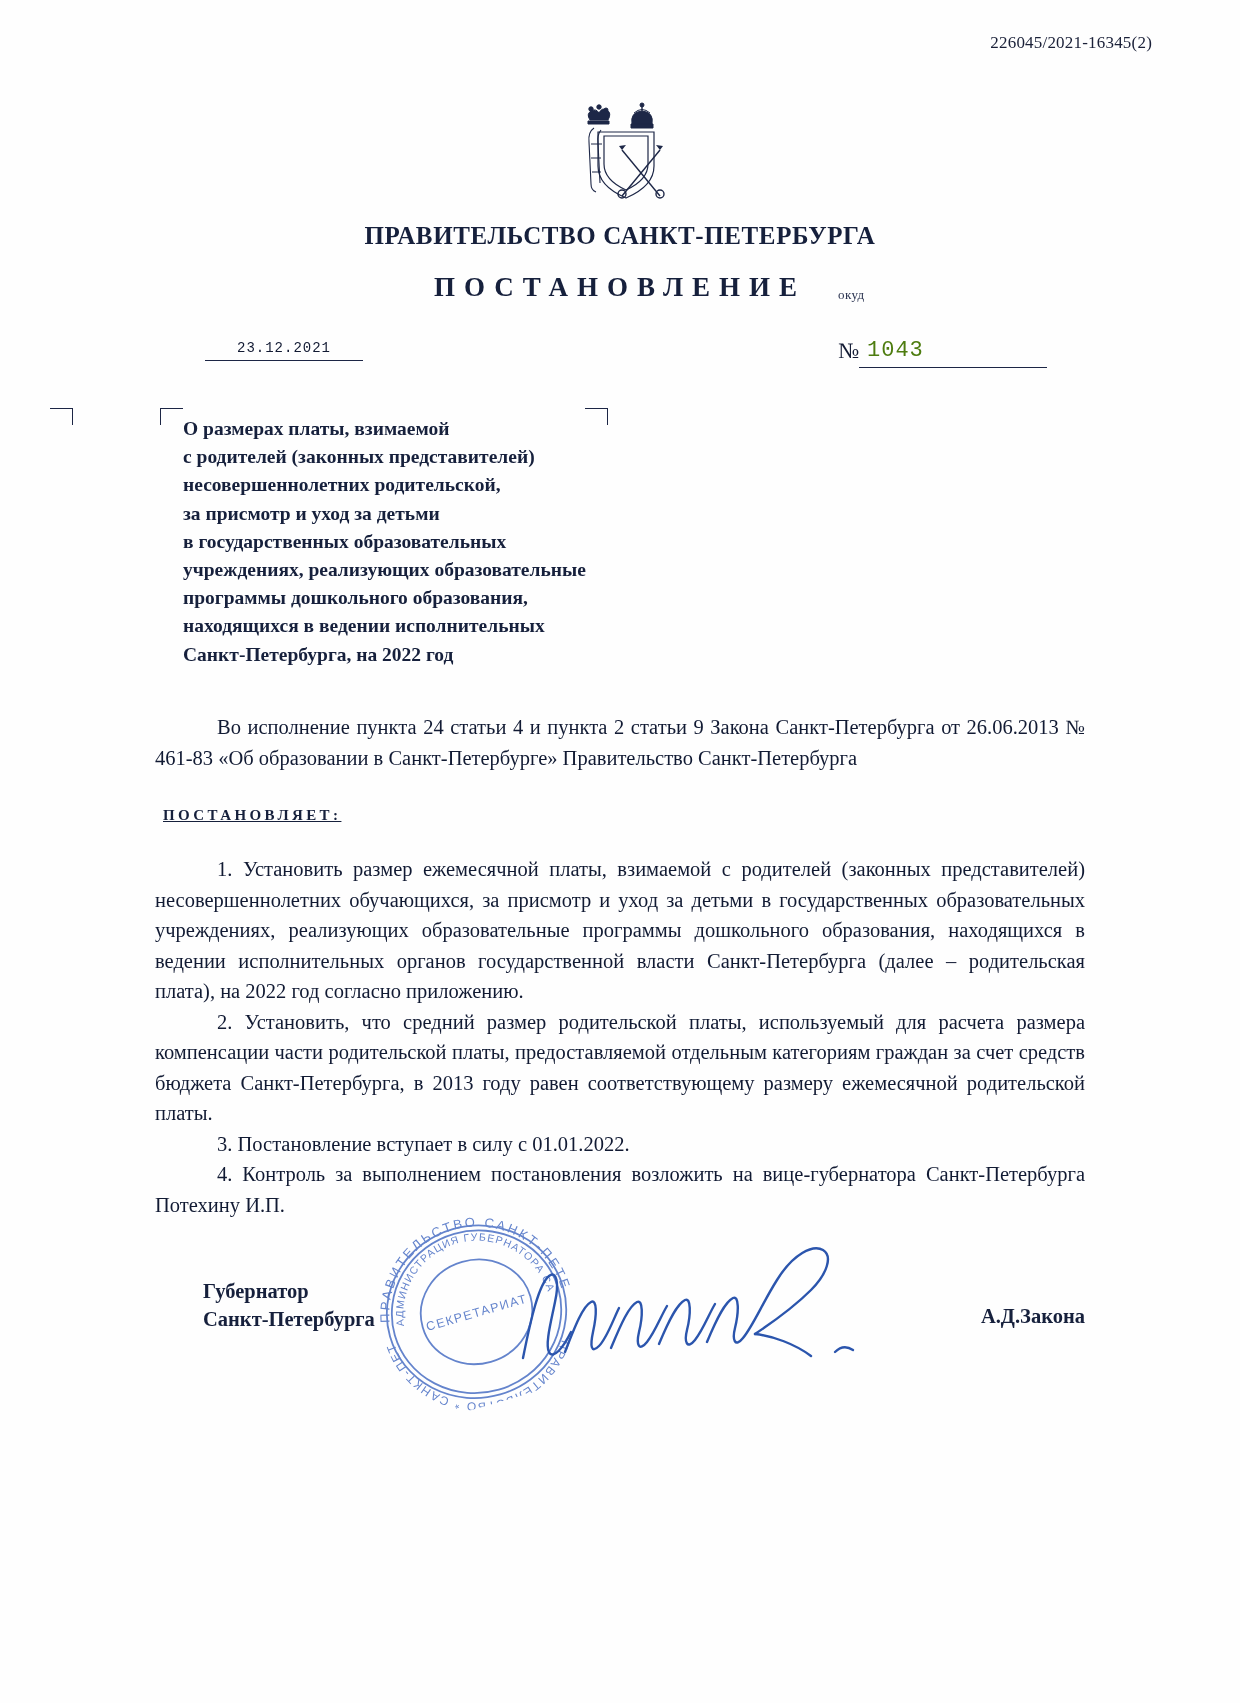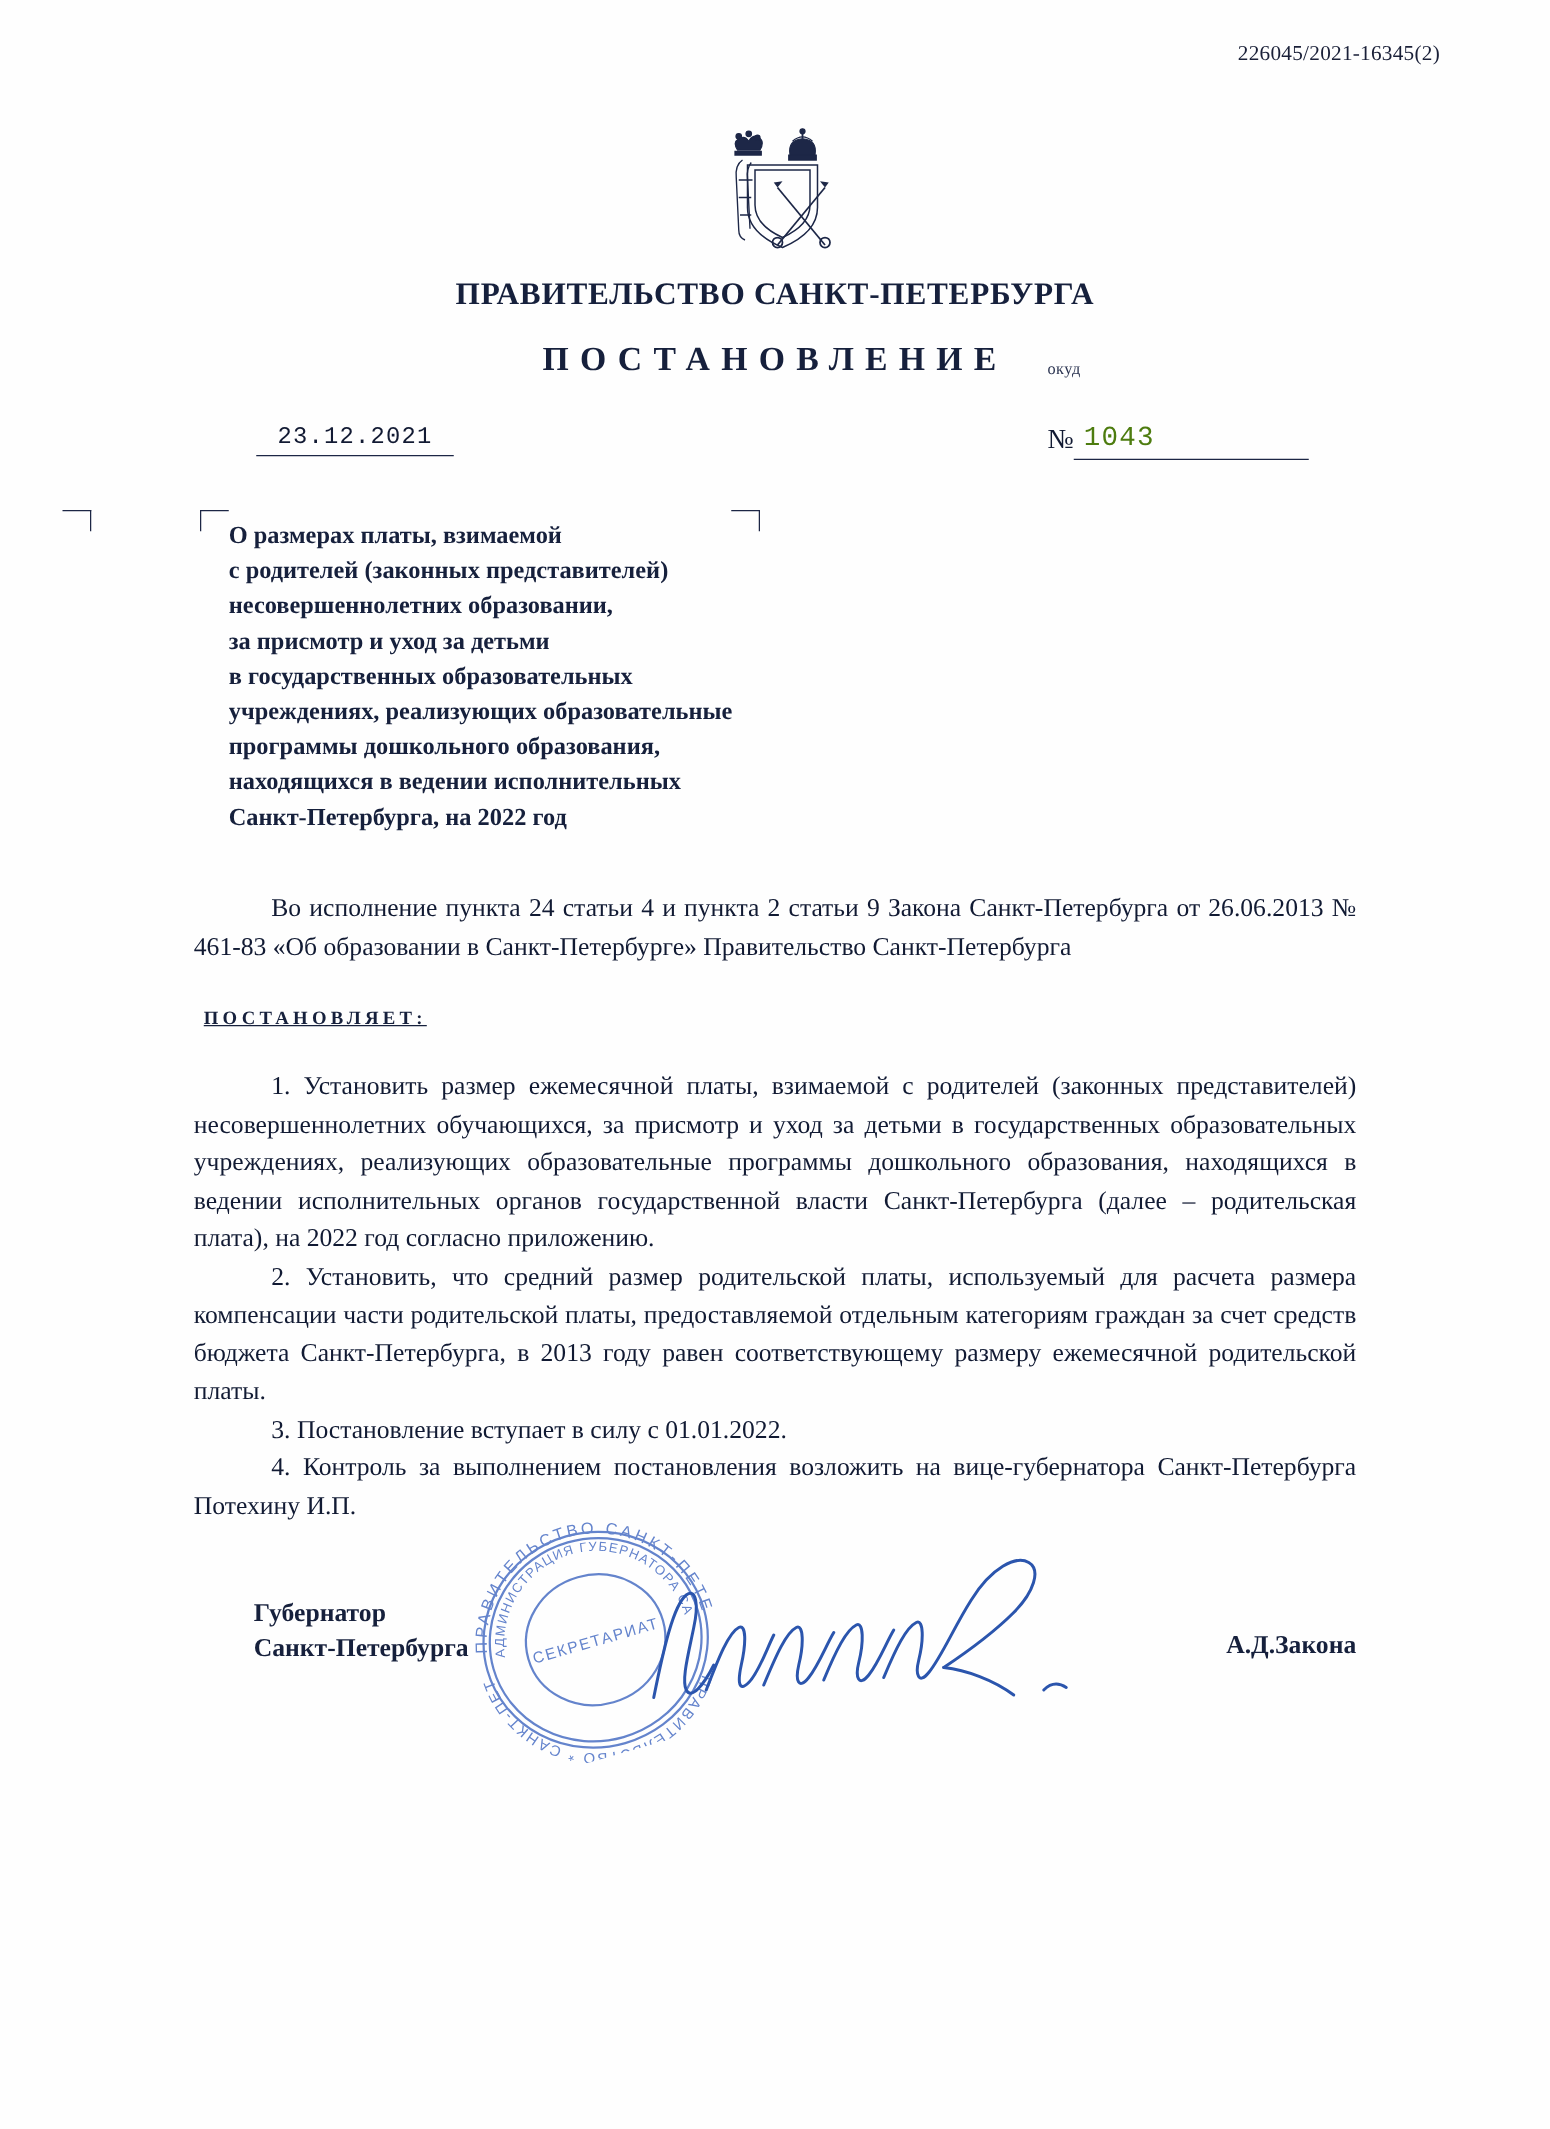"23.12.2021" .date-field .val { font-size: 19px -> 14px }
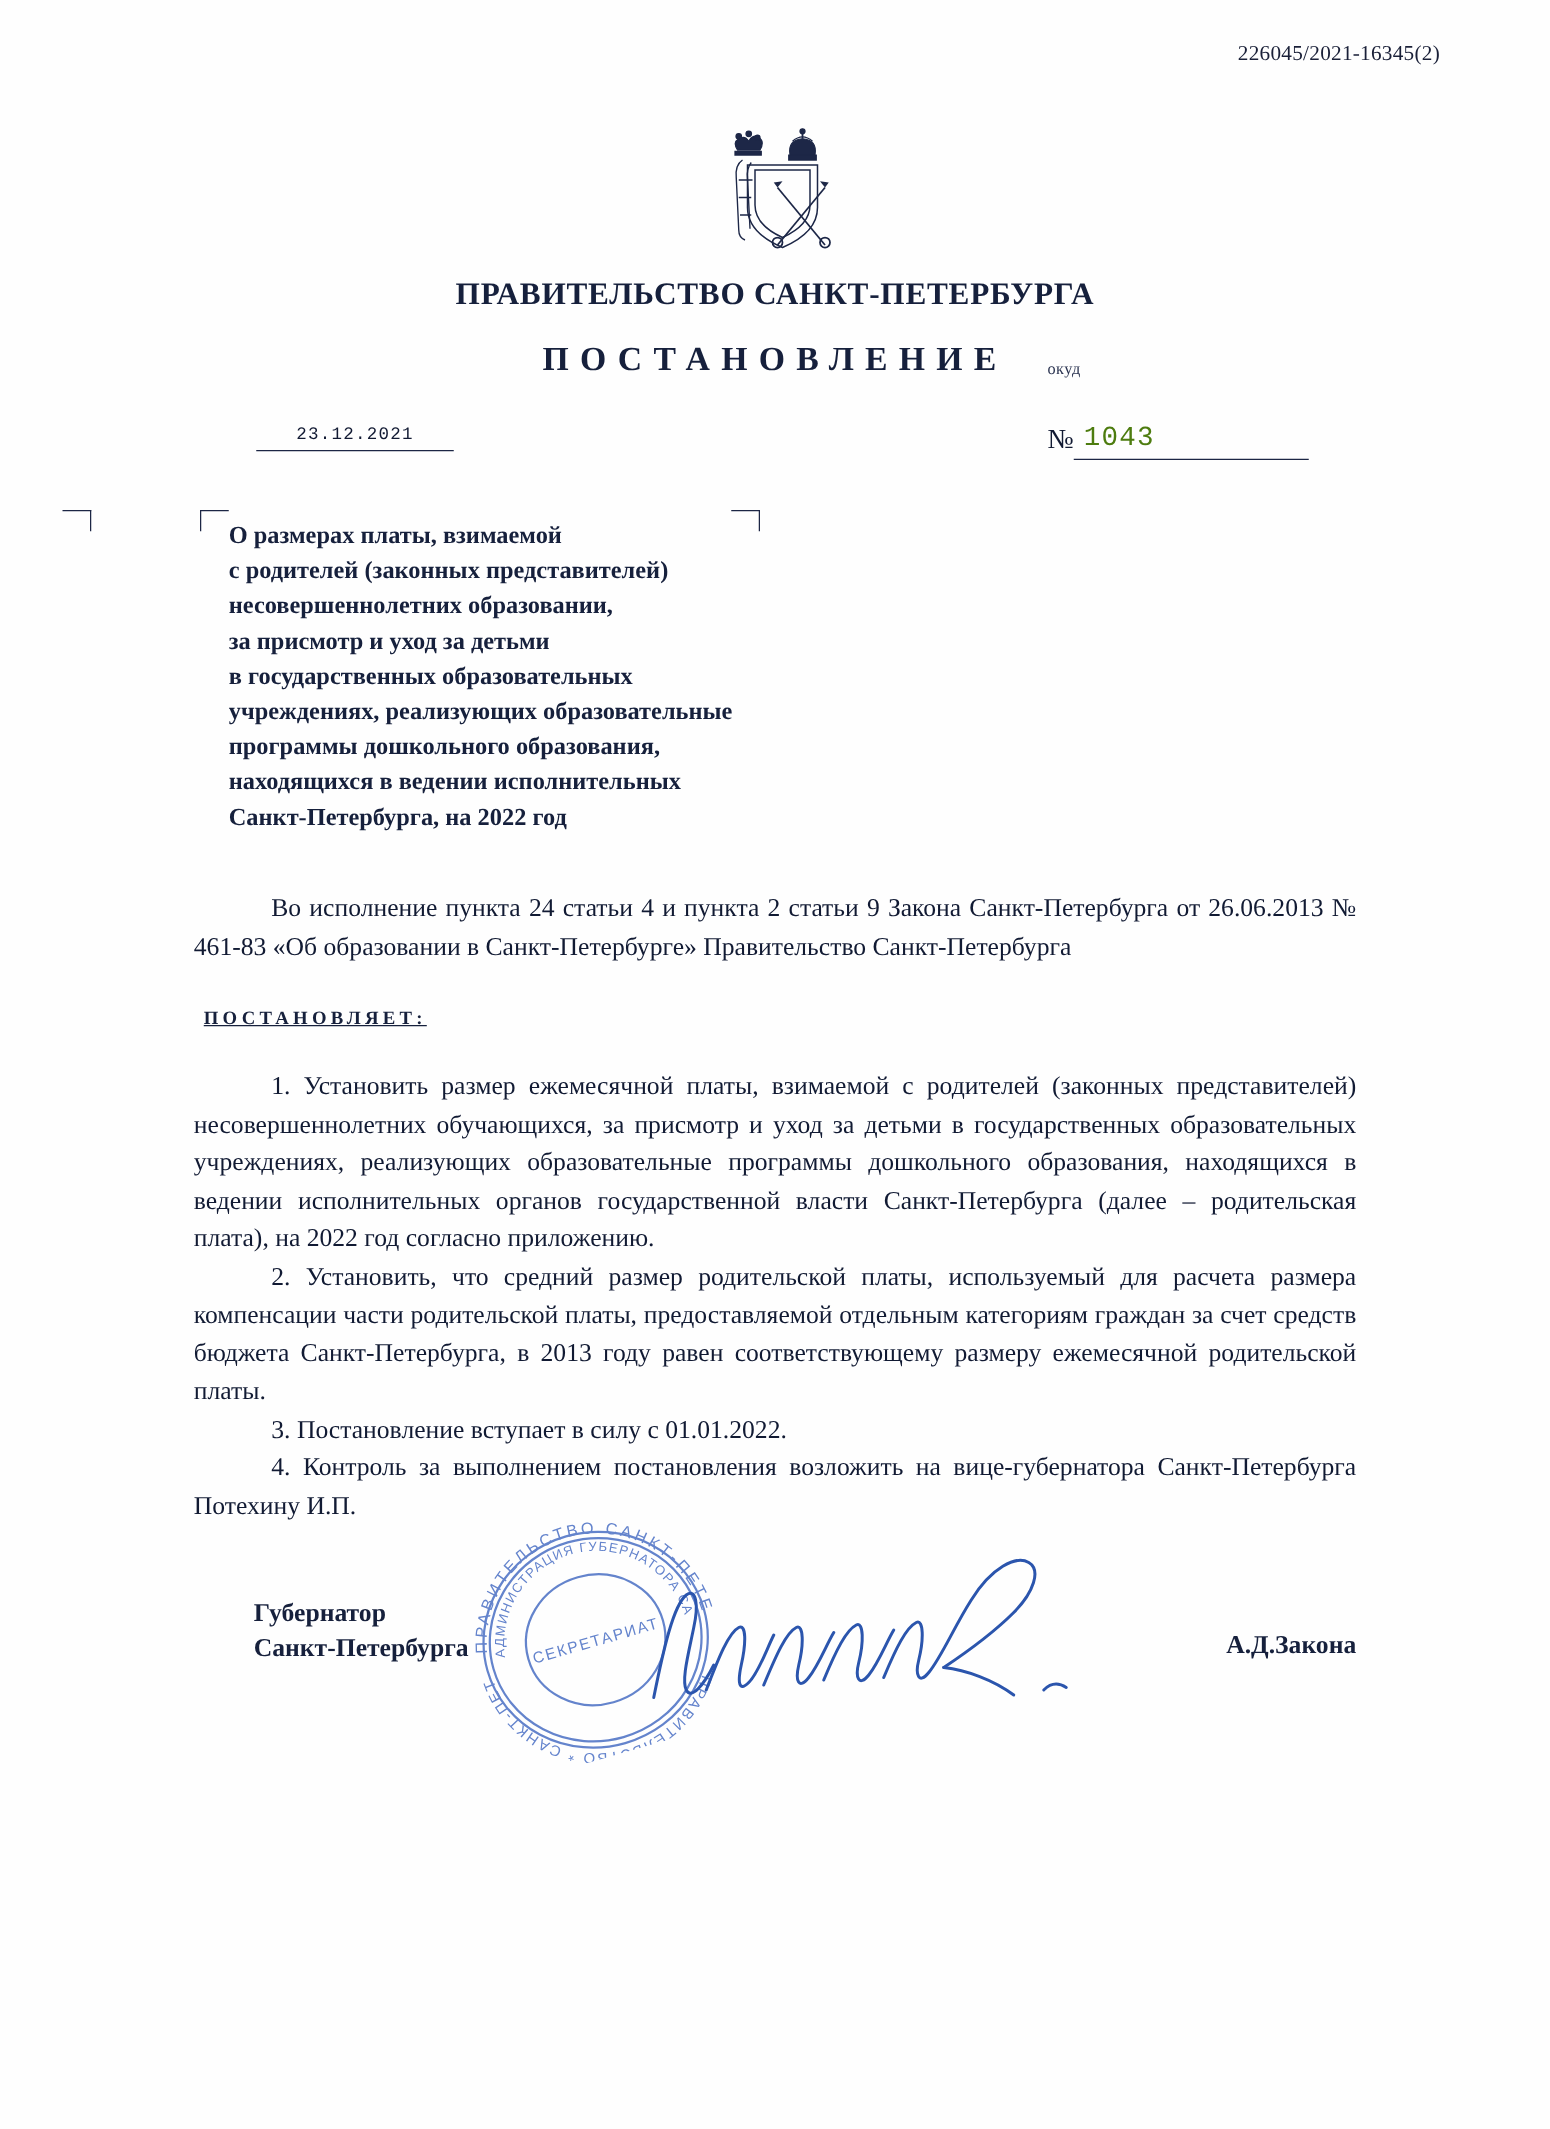"несовершеннолетних образовании," div.subject-line { text: образовании -> родительской }
